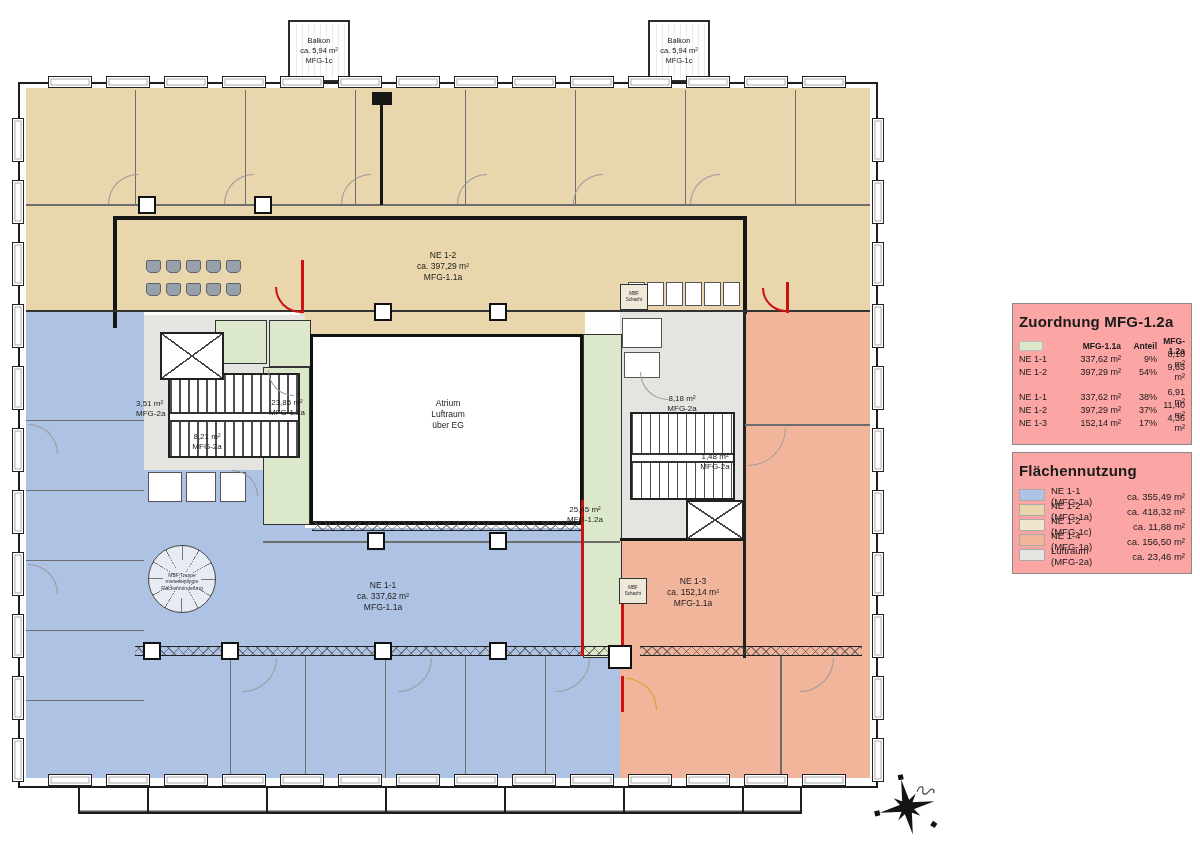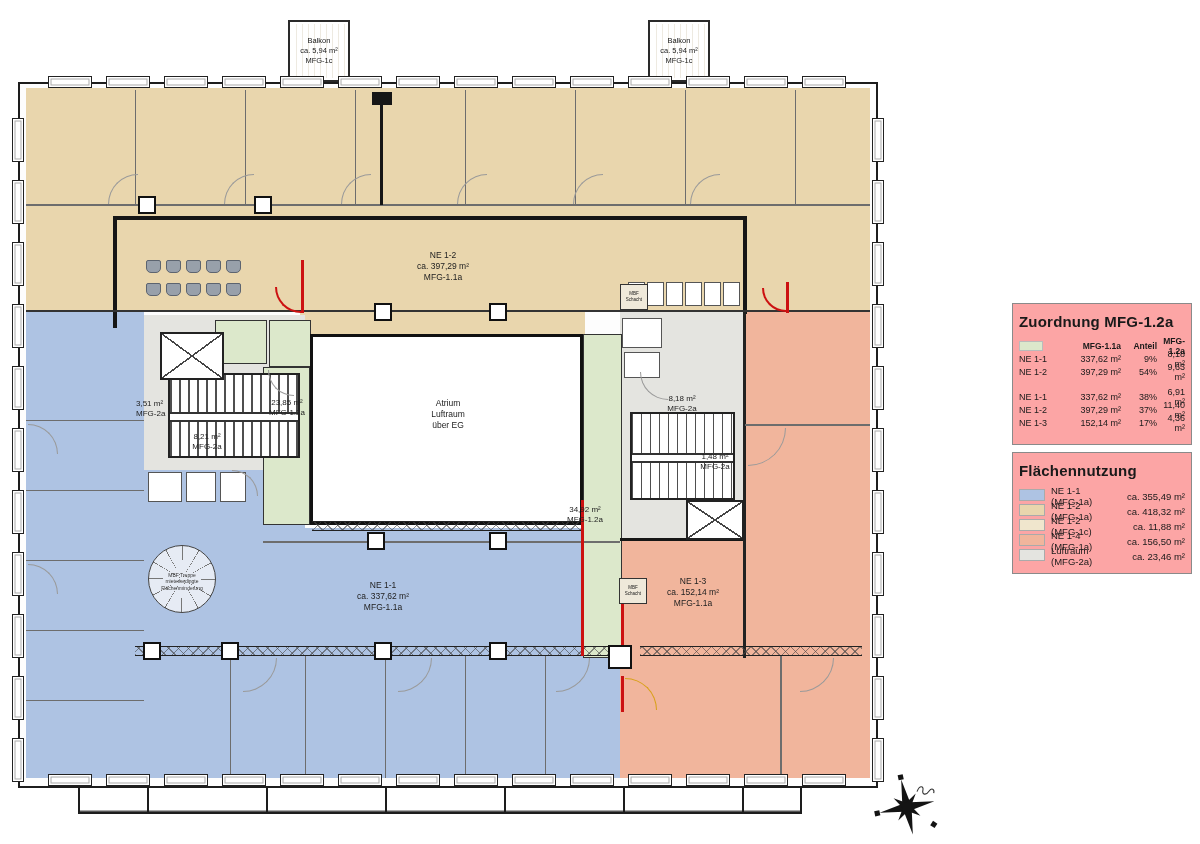"34,92 m²" div.lbl { text: 34,92 -> 25,45 }
